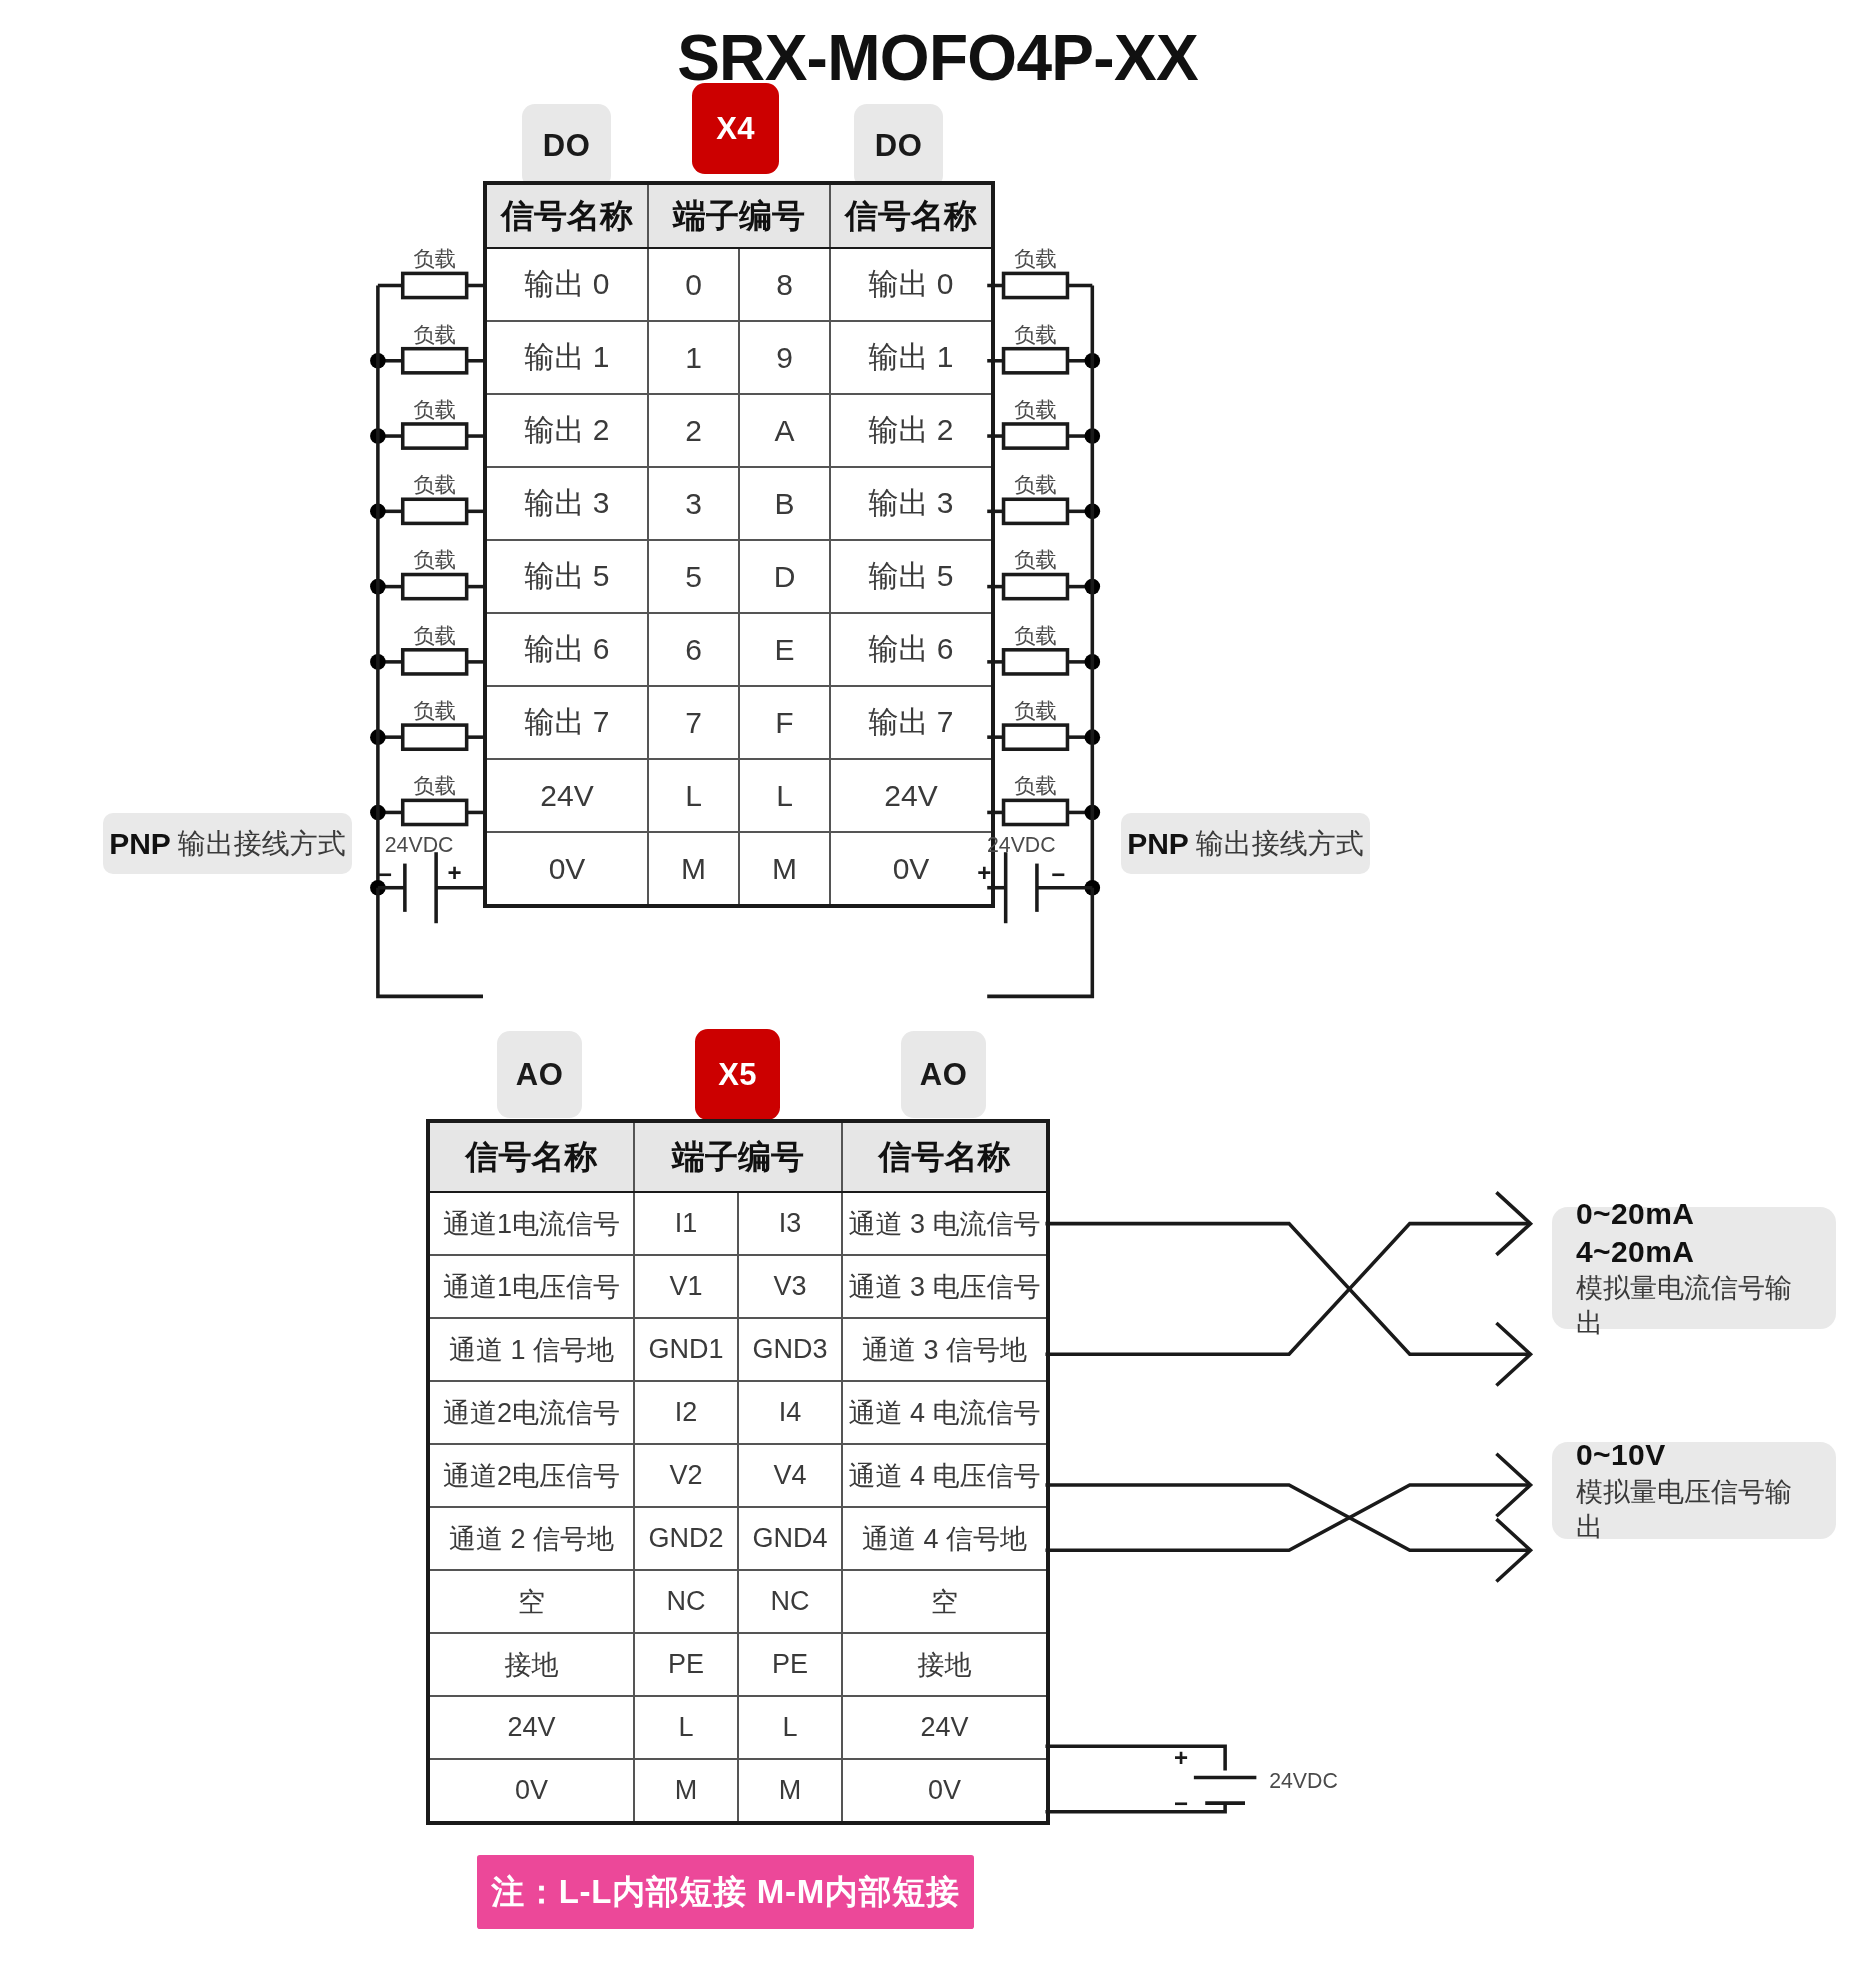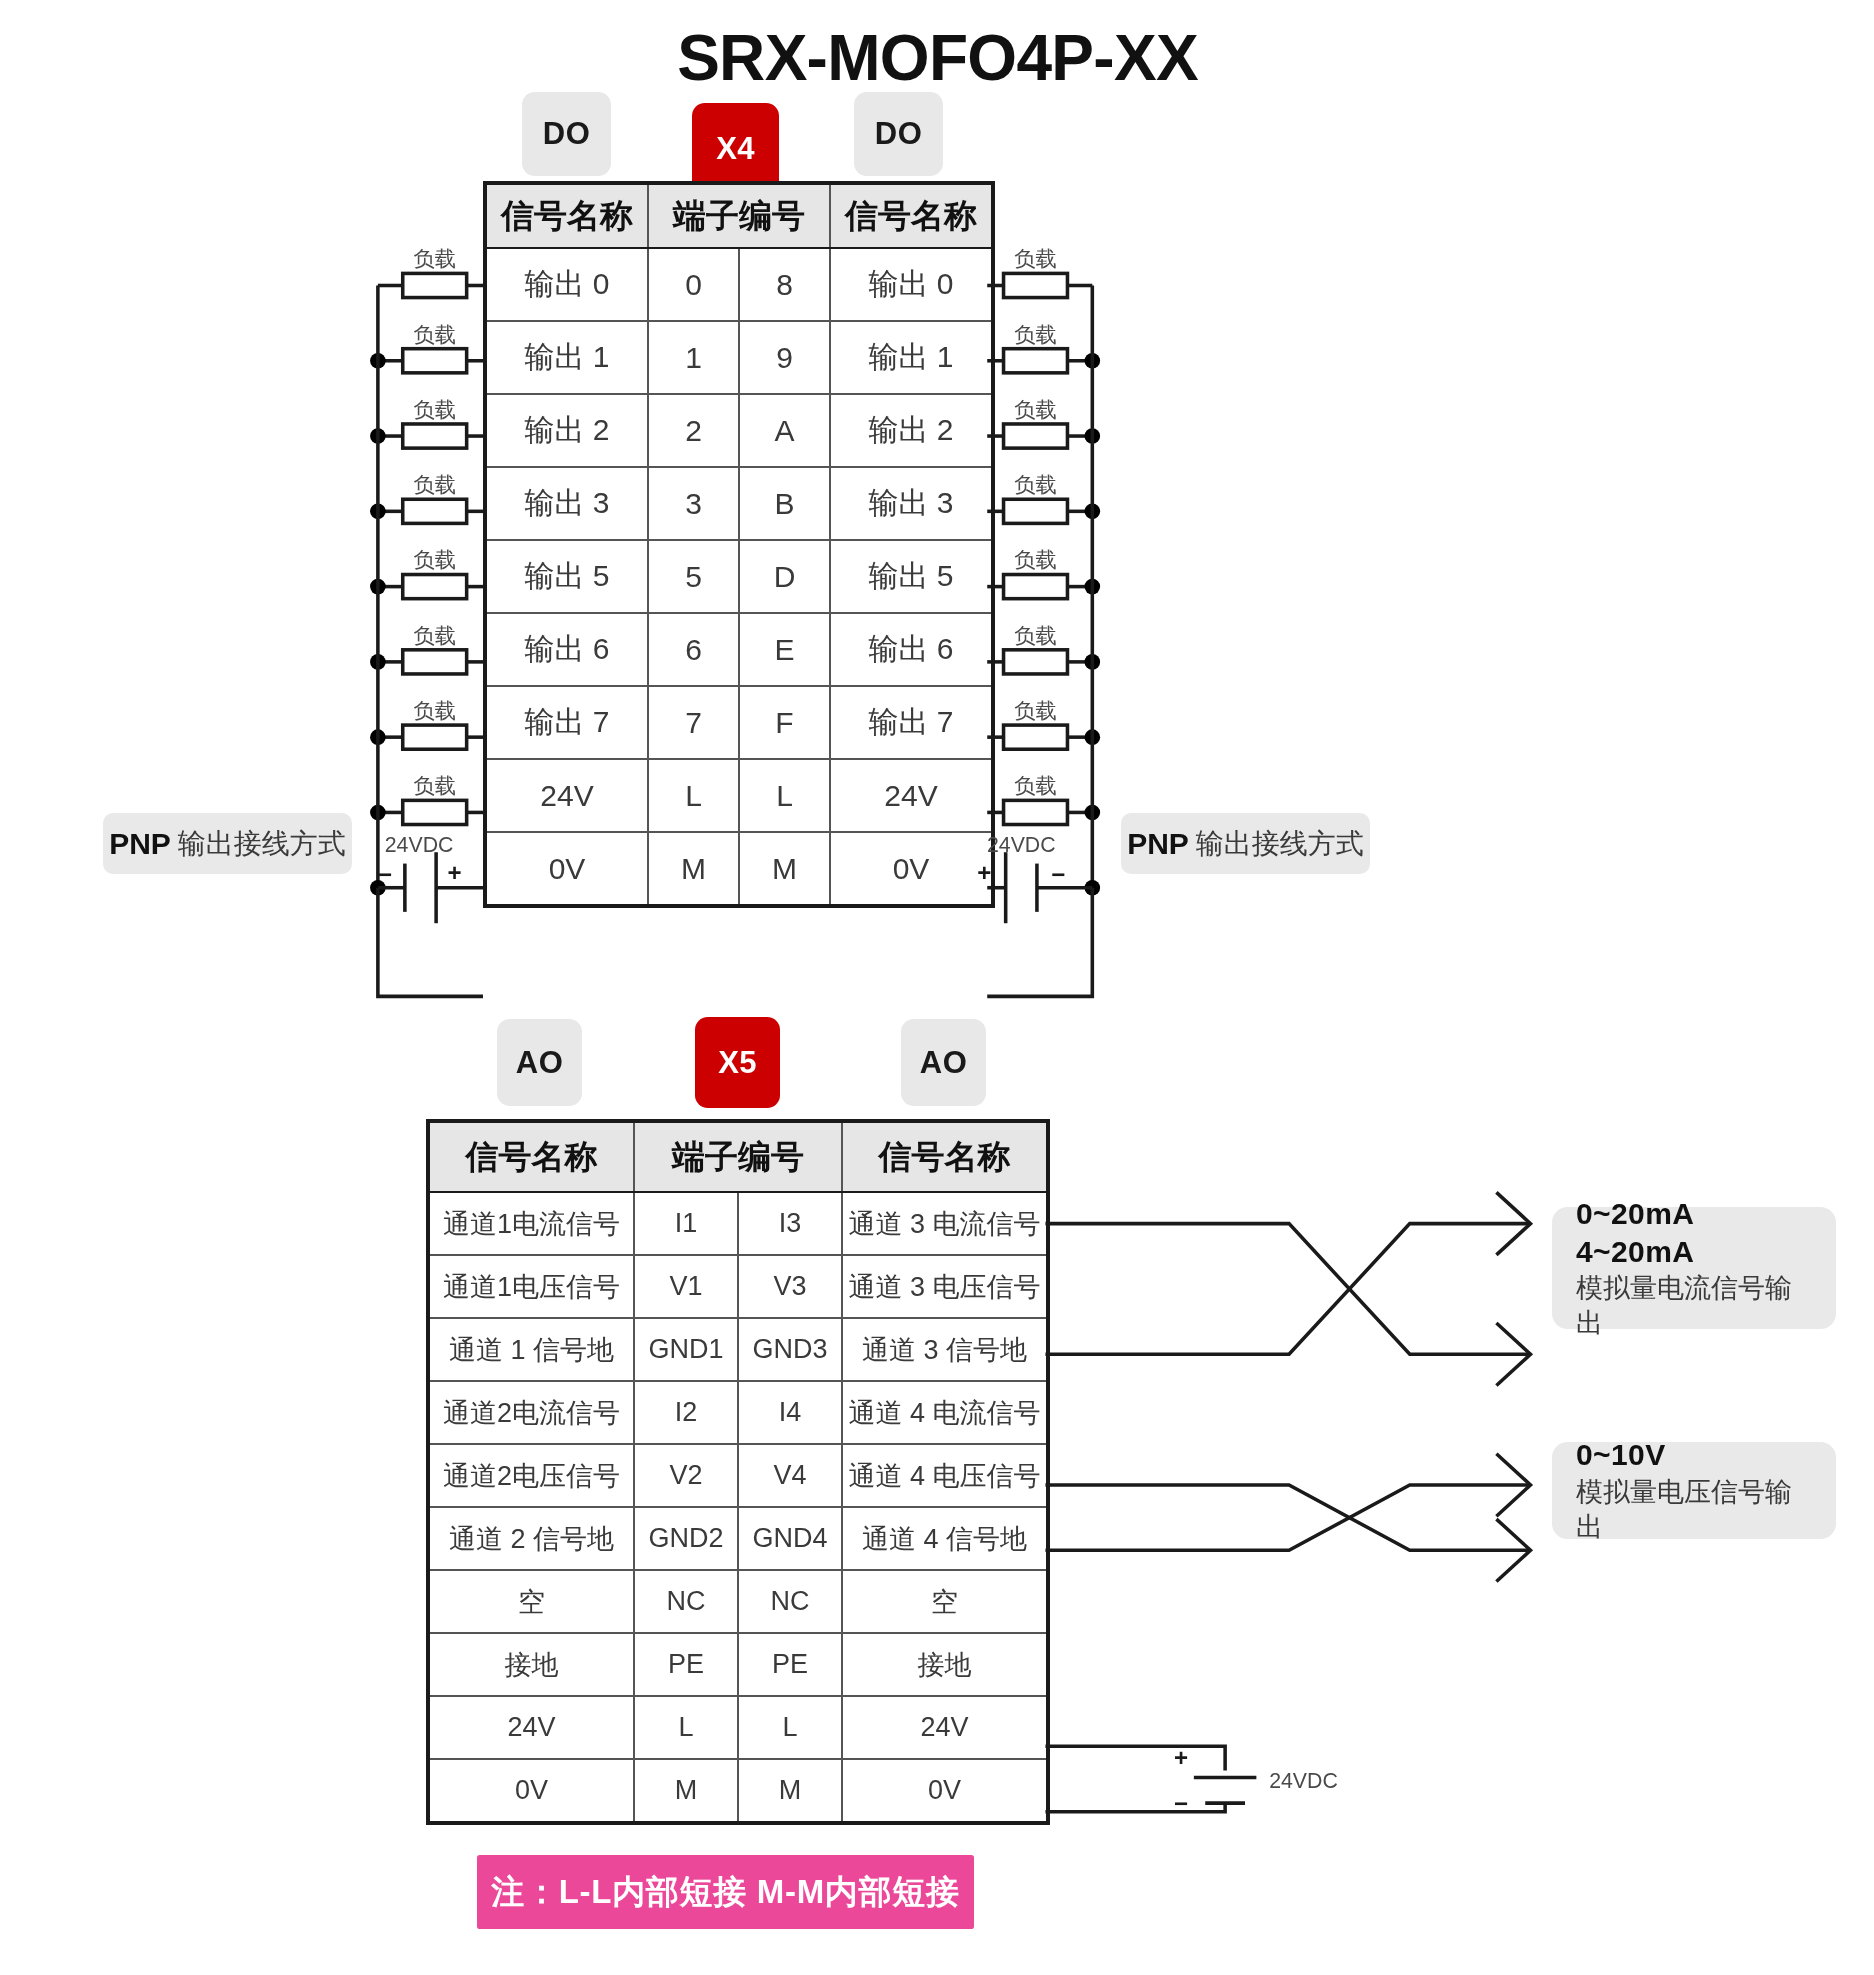"DO" .badge { margin-top: none -> 12px }
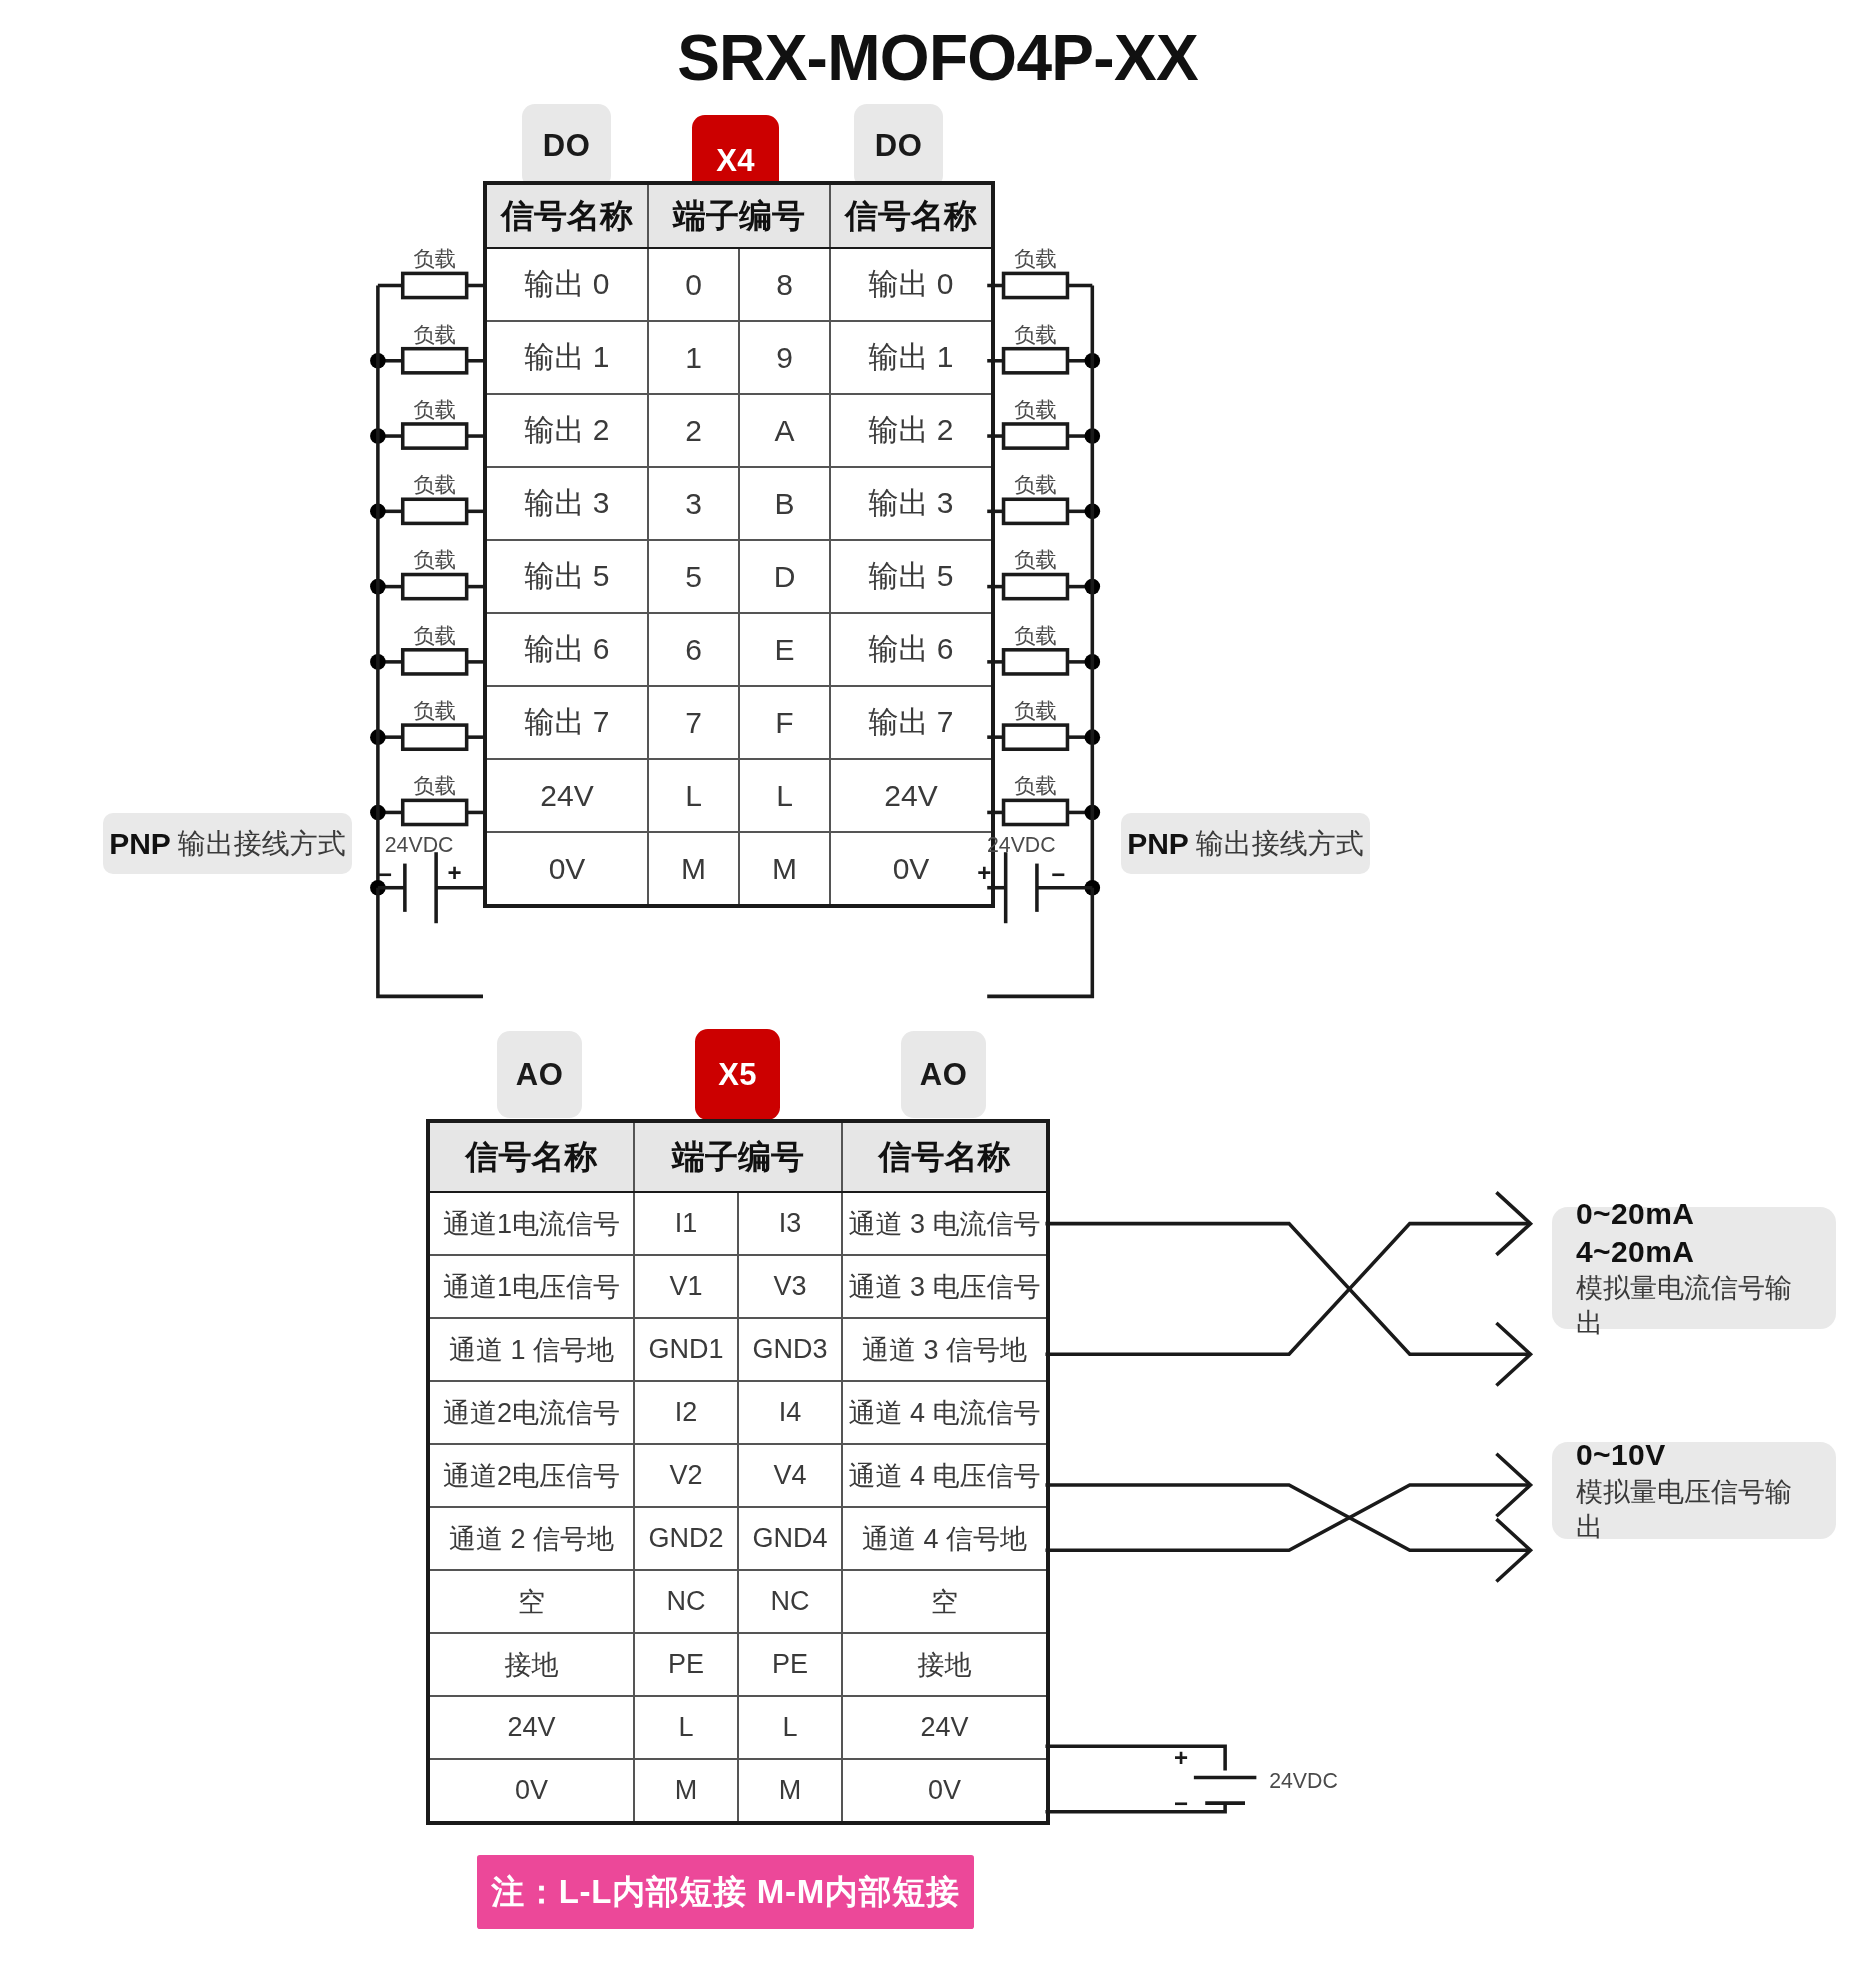"X4" div.abs { top: 103px -> 71px }
